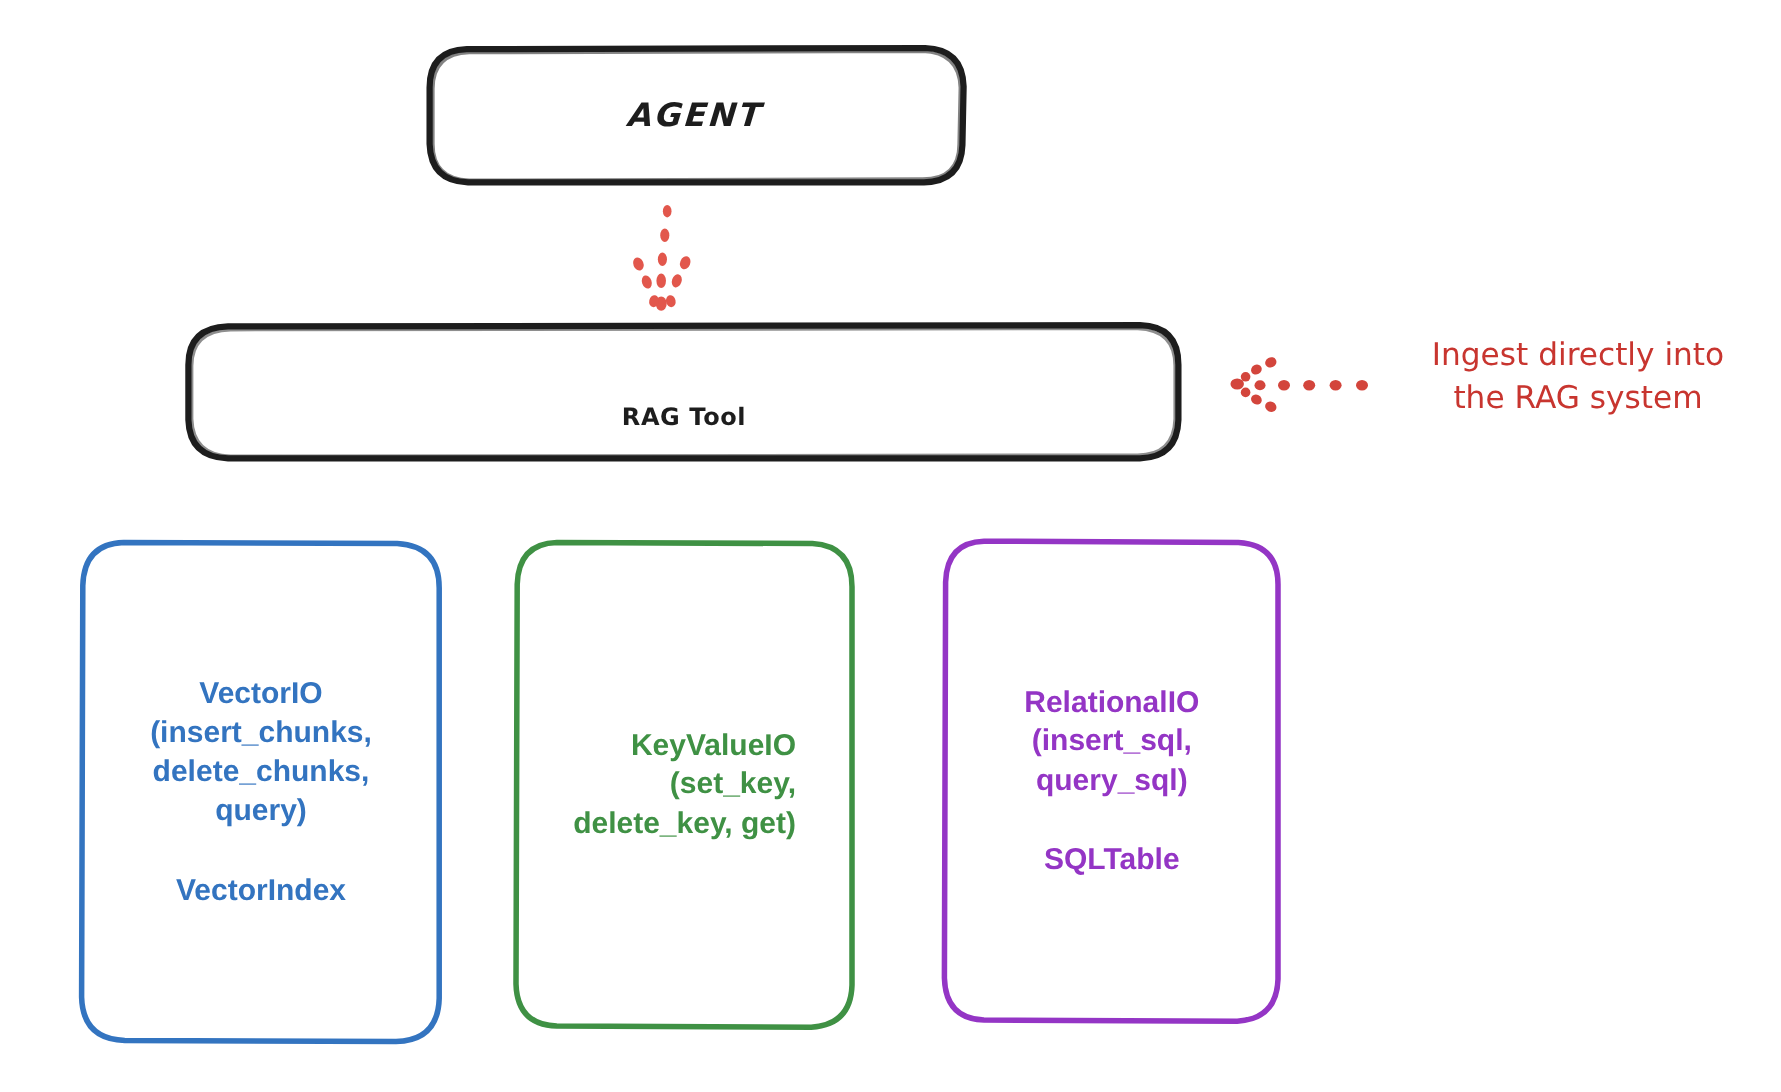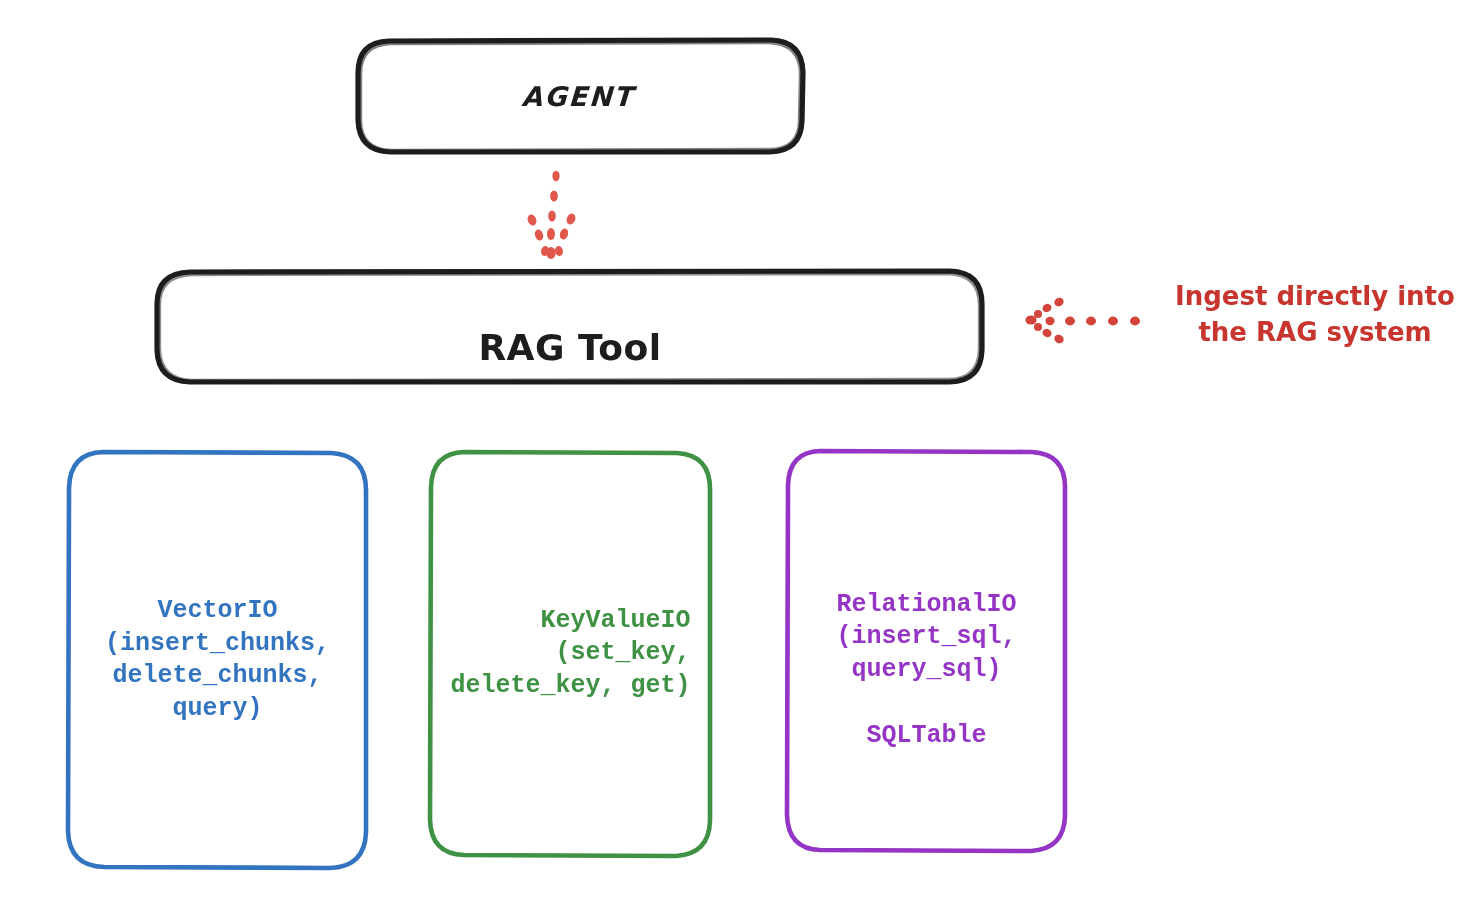"Ingest directly into" #annotation { font-weight: 700 -> 400 }
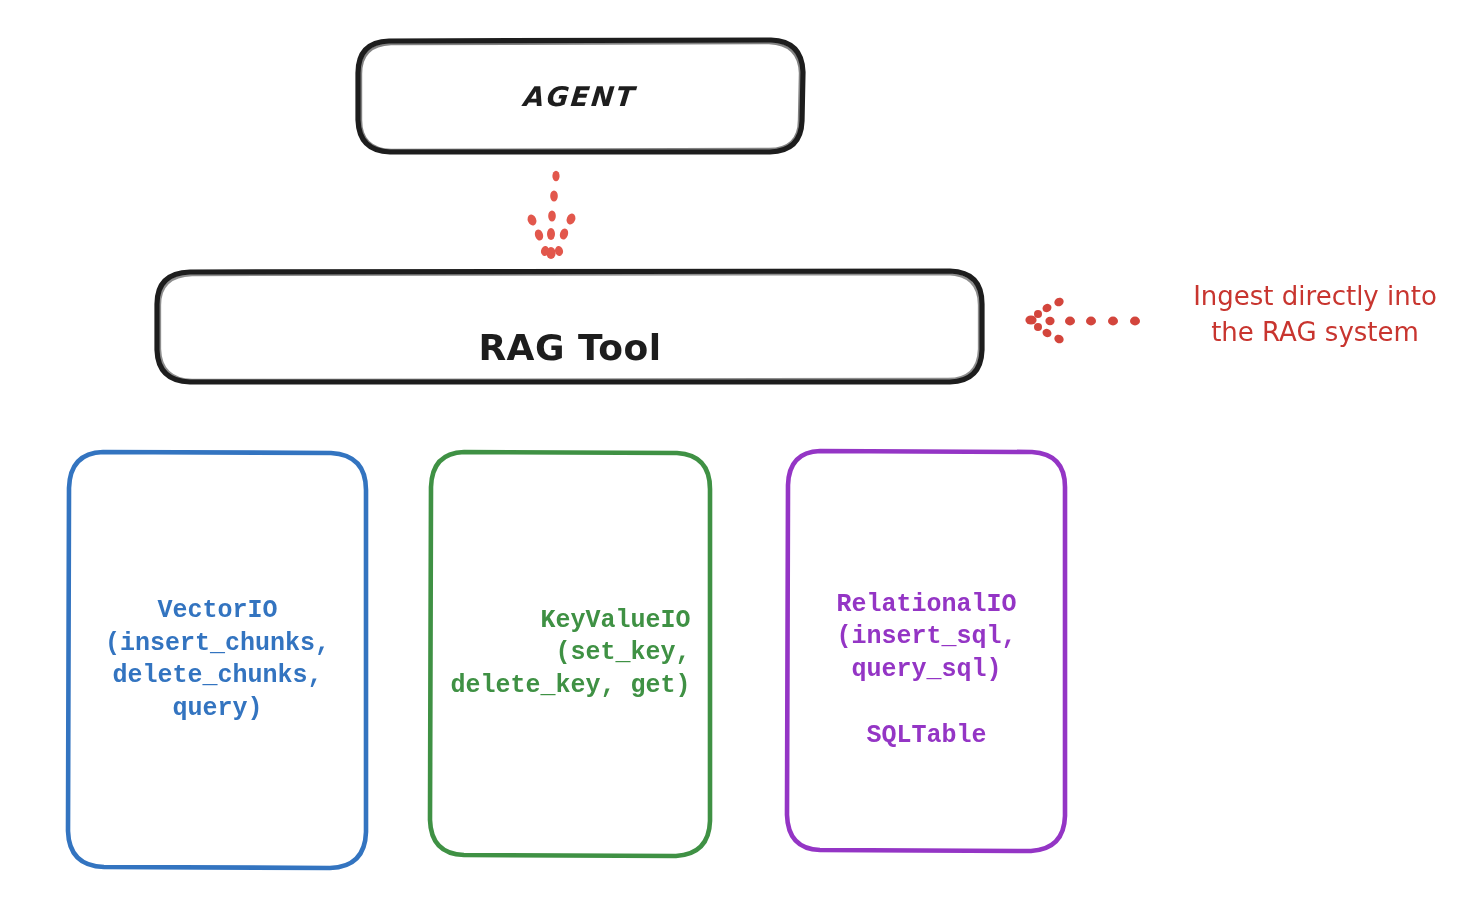"RAG Tool" #rag-label { font-size: 36px -> 20px }
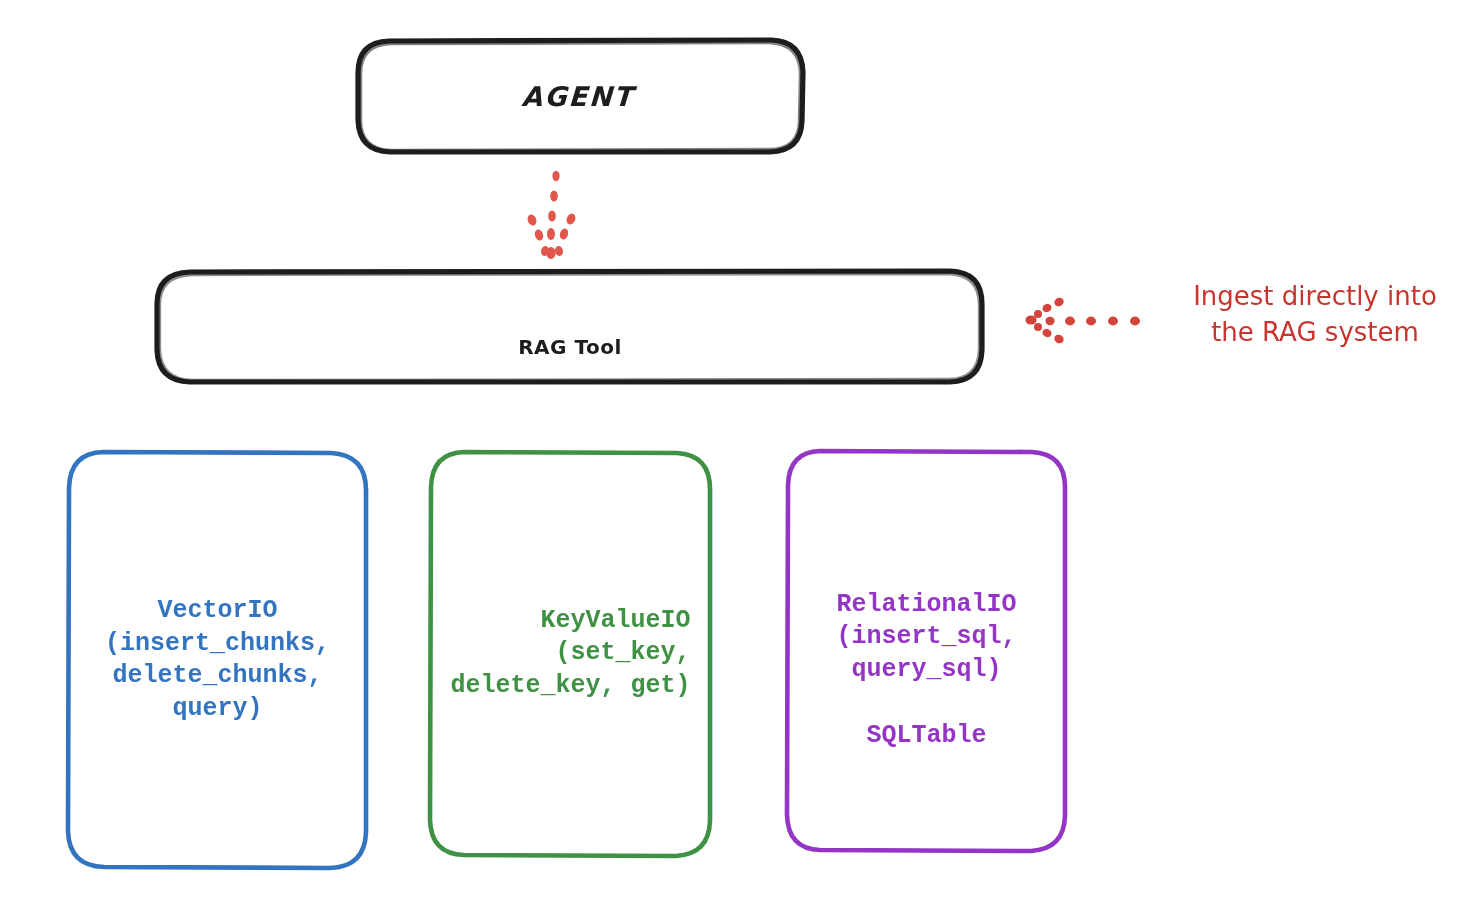"VectorIO" .api-text, .index-text { font-family: Liberation Mono, monospace -> Liberation Sans, sans-serif }
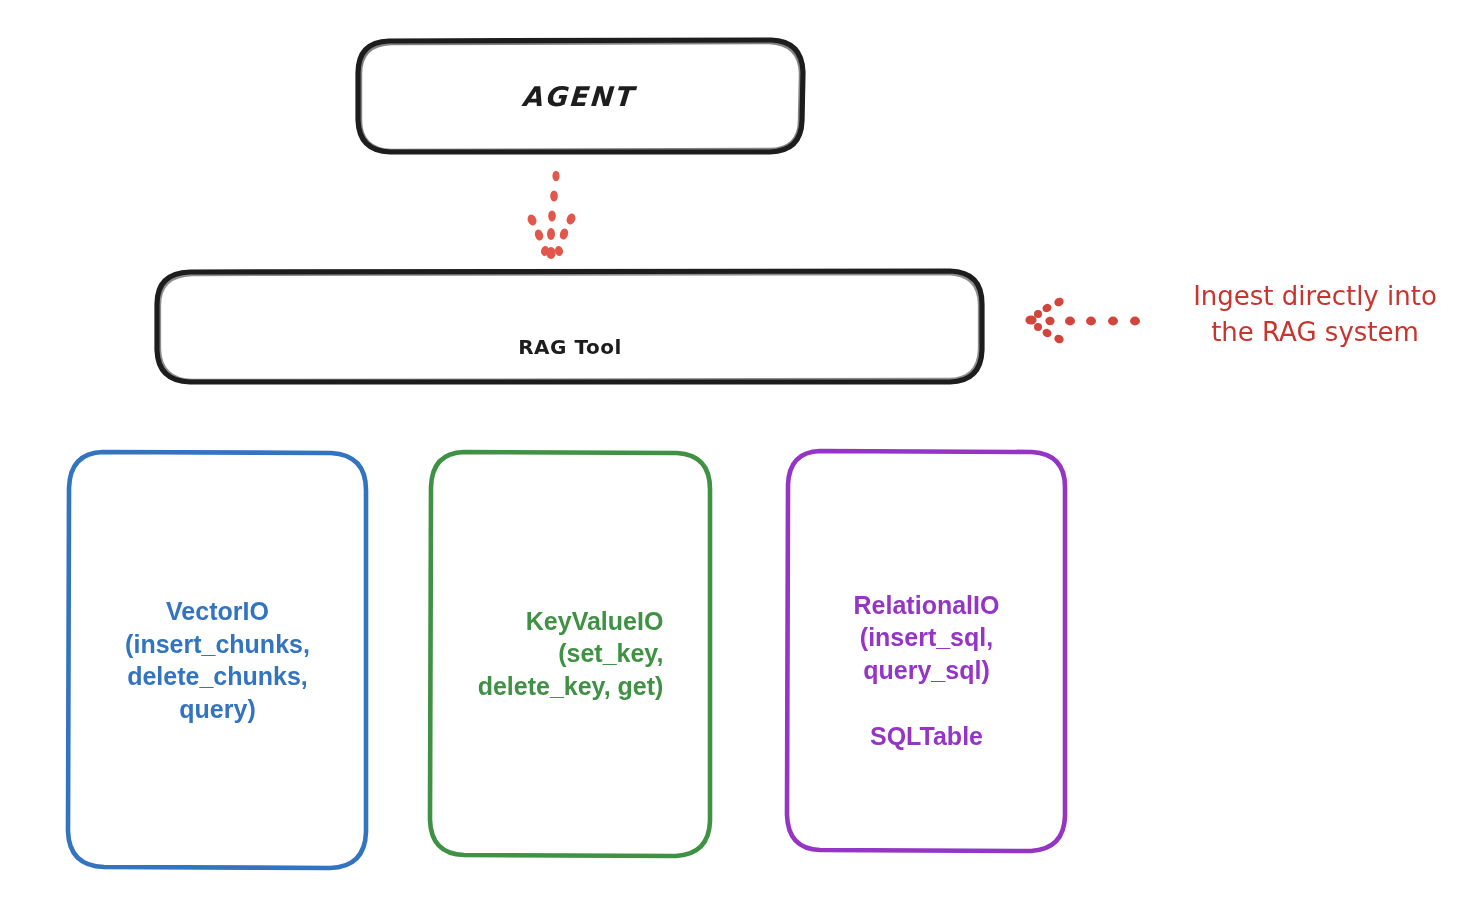"RelationalIO" #relational-box { top: 470px -> 450px }
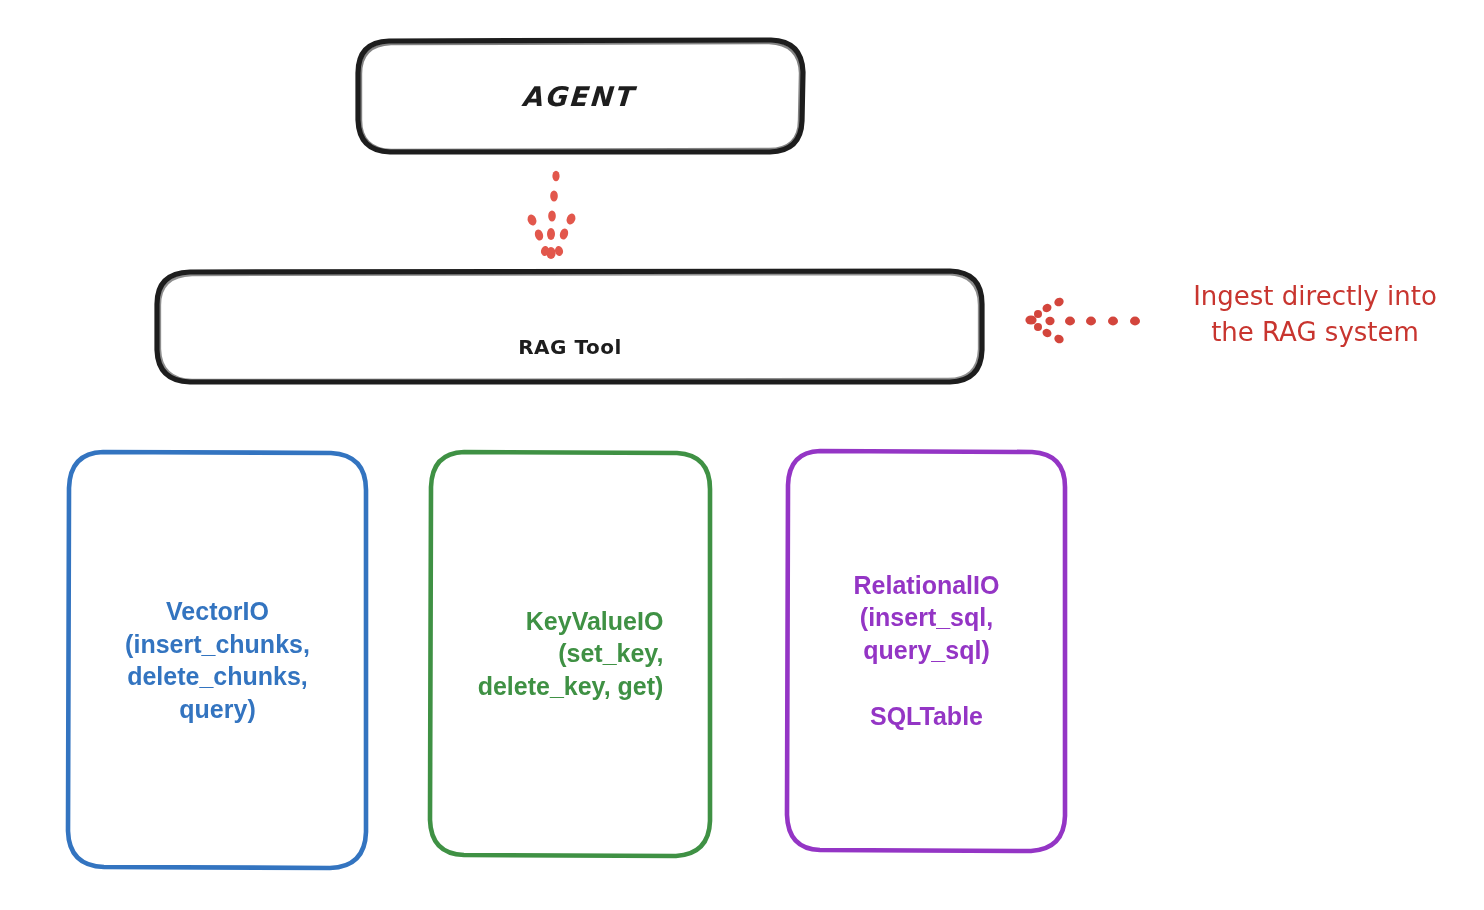"VectorIndex" span.index-text { html: none -> <span>VectorIndex</span> }
